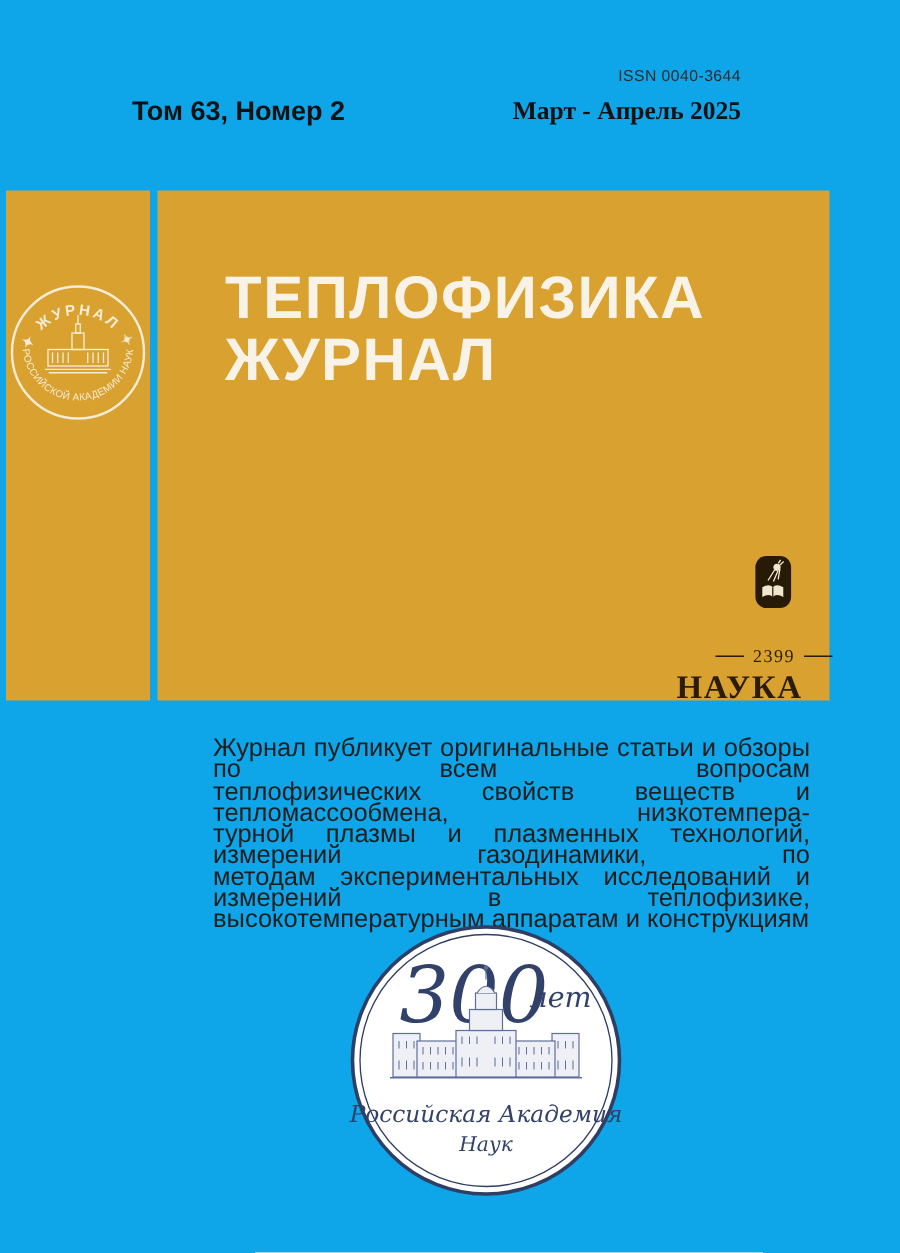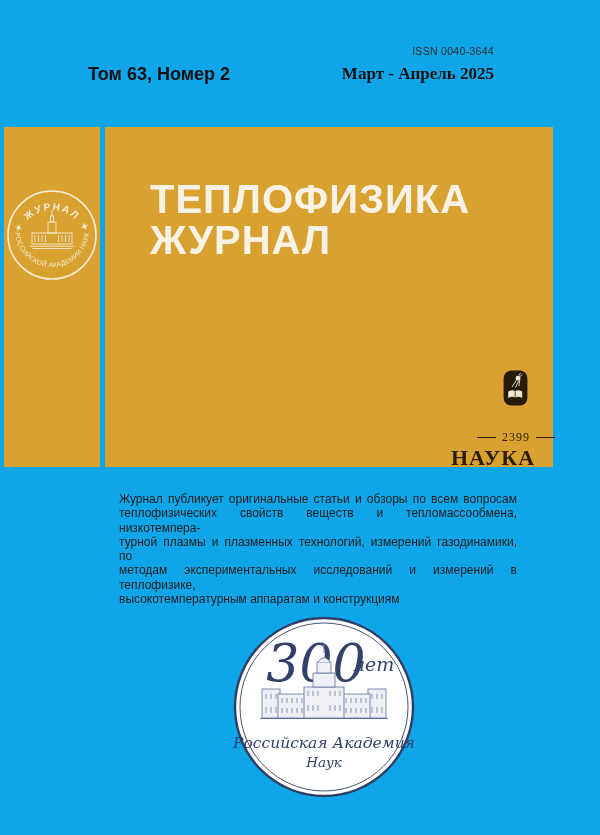"Журнал публикует оригинальные статьи и" .desc { font-size: 12px -> 17px; left: 119px -> 142px }
